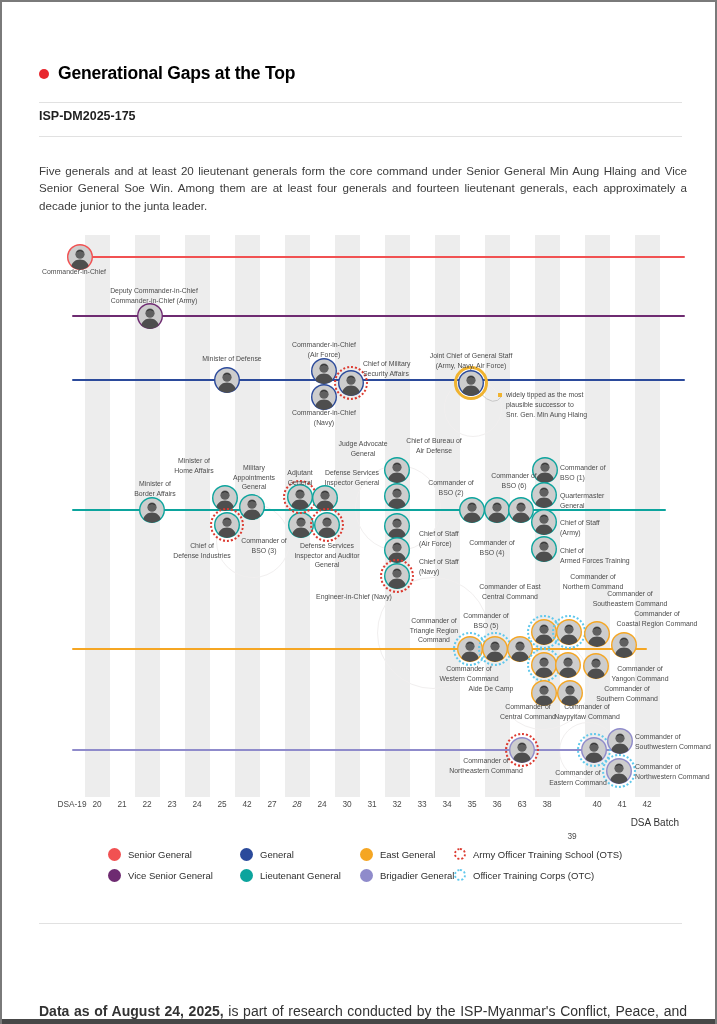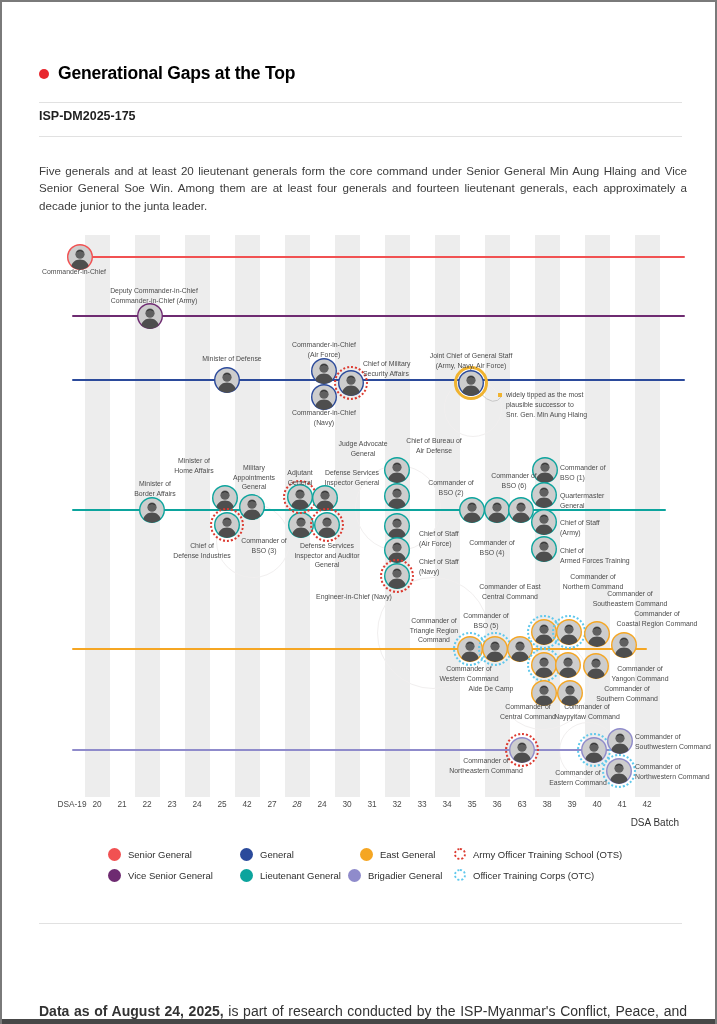"39" div.tick { margin-top: none -> 32px }
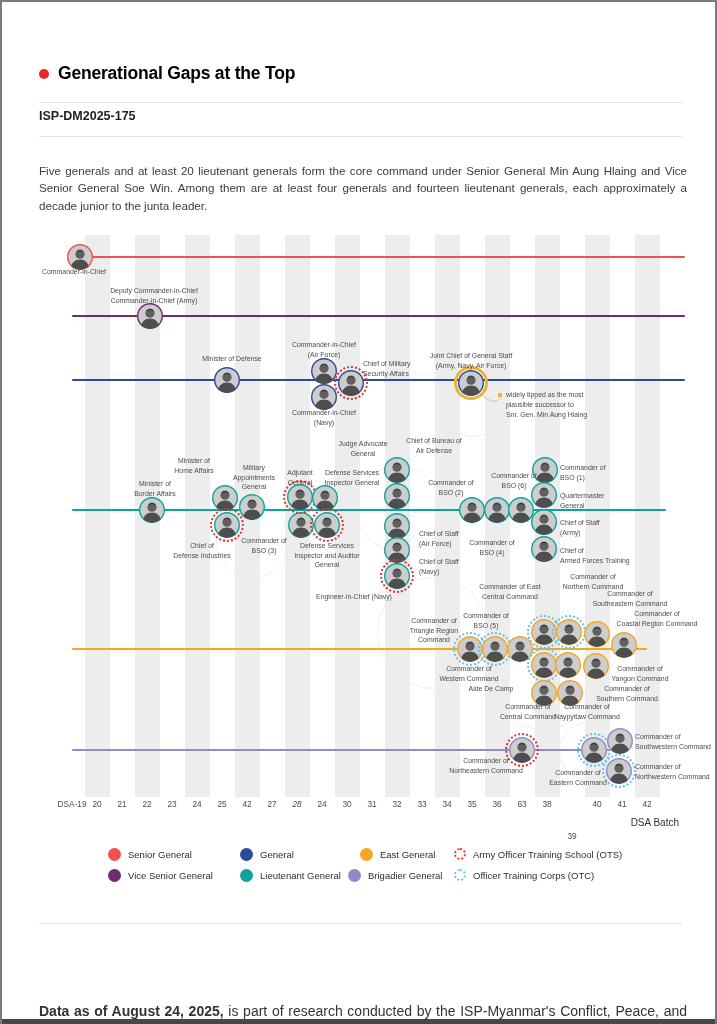"Brigadier General" div.legend-item { left: 346px -> 358px }
